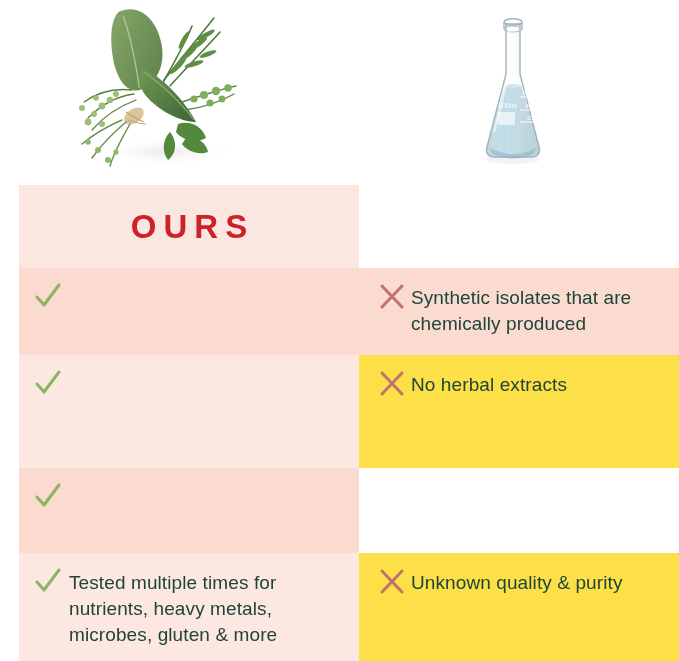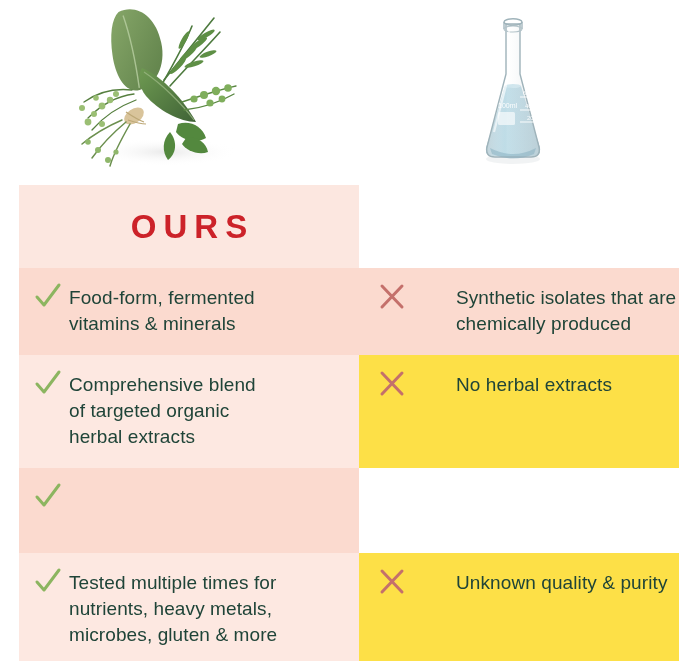"Food-form, fermented" span.item-text { html: <span>Food-form, fermented vitamins &amp; minerals</span> -> none }
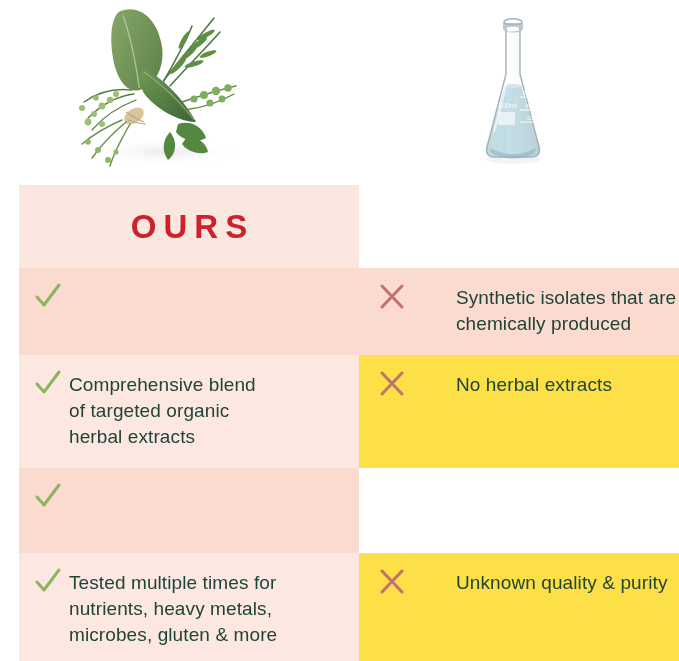"Synthetic isolates that are" .cell.right .cell-inner { gap: 45px -> none }
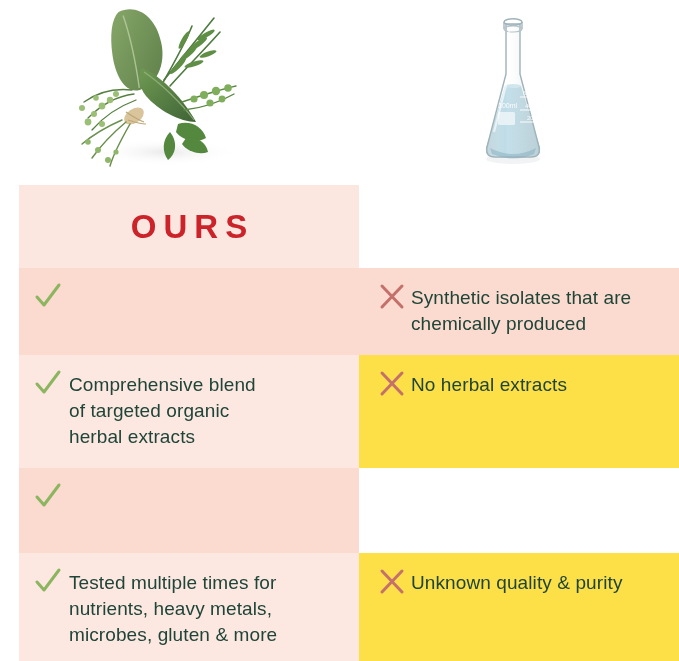"Comprehensive blend" span.item-text { html: <span>Comprehensive blend of targeted organic herbal extracts</span> -> none }
